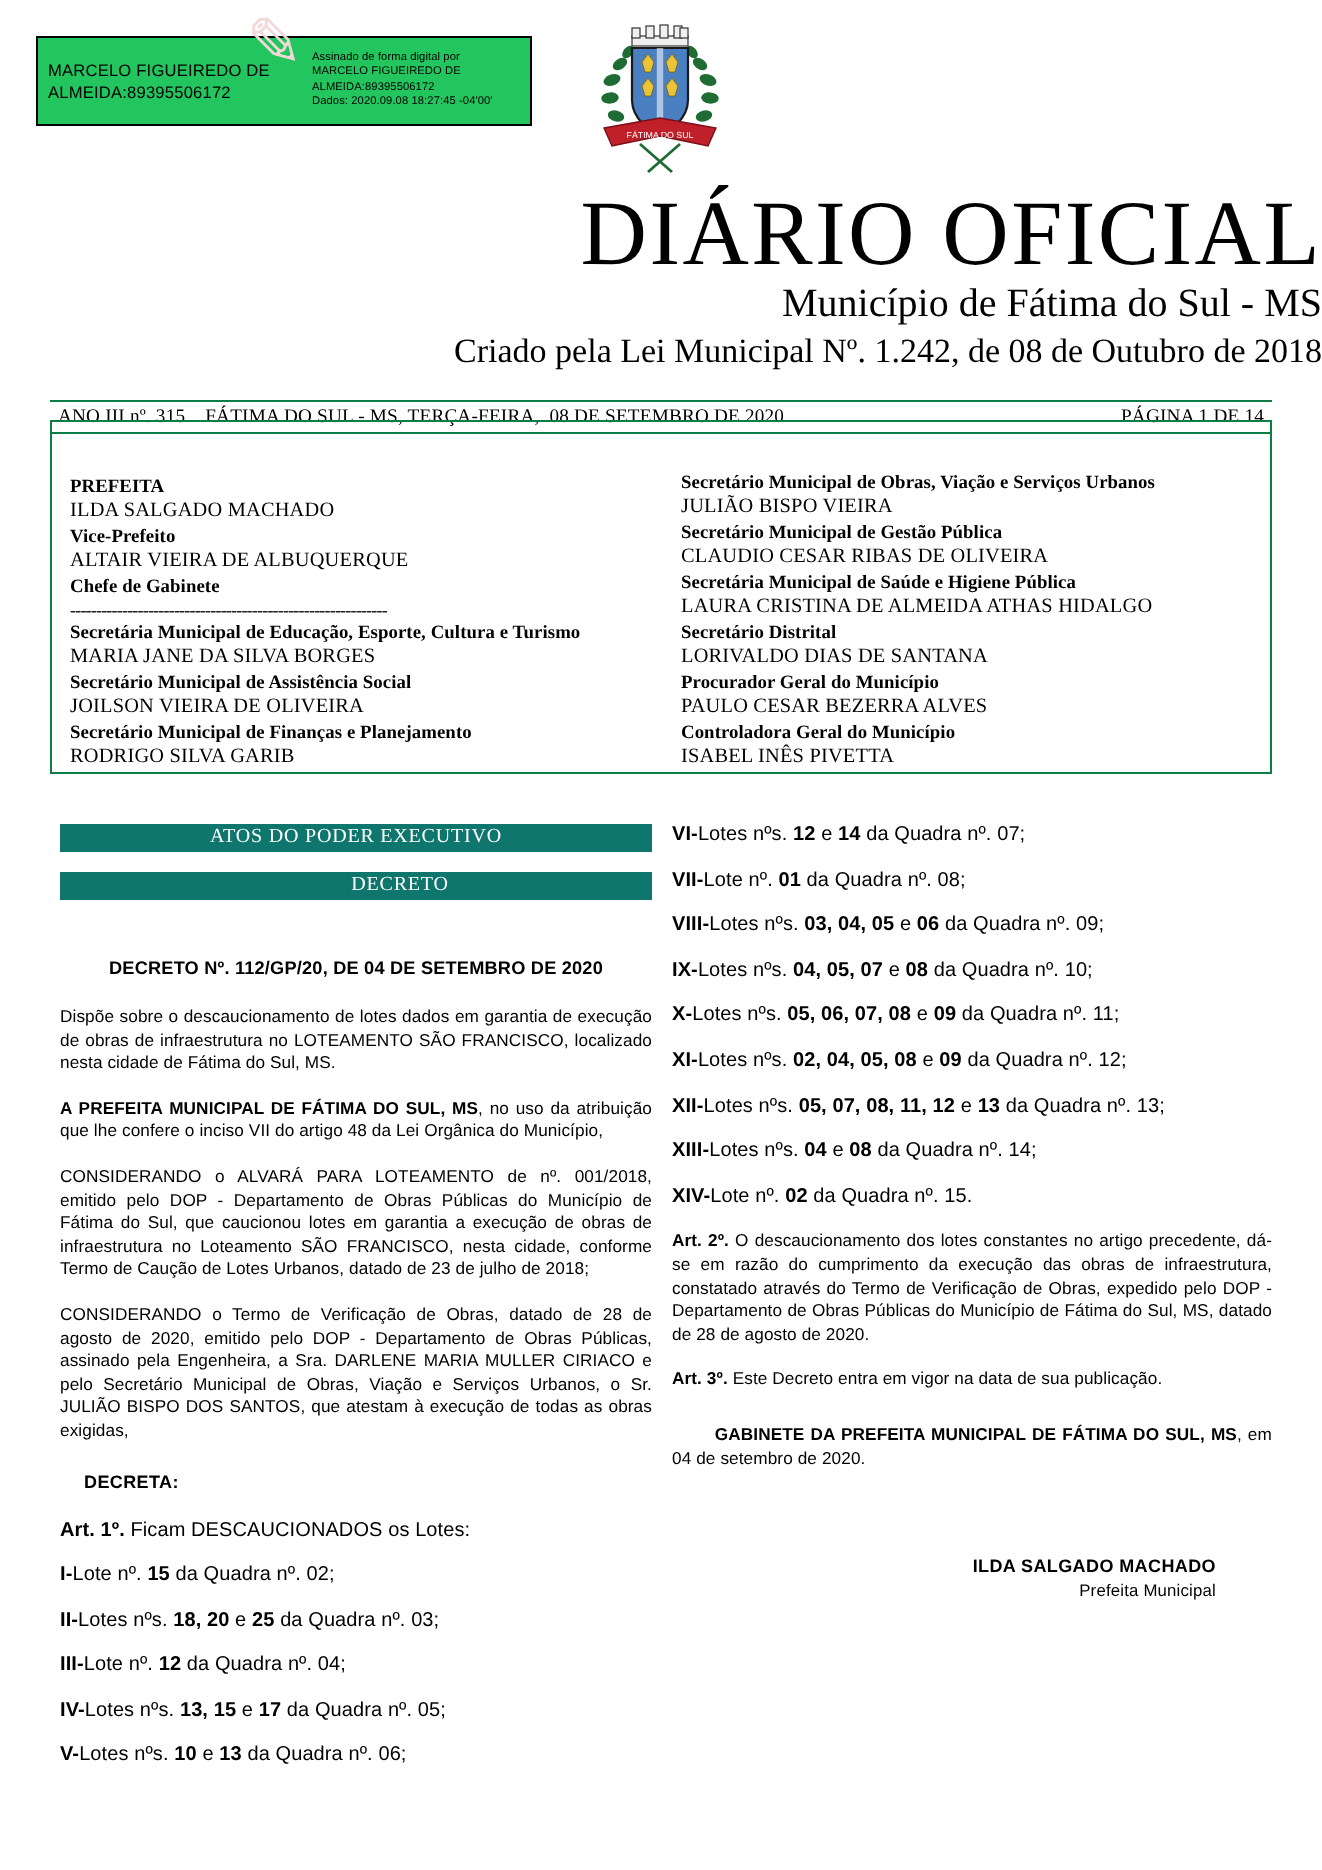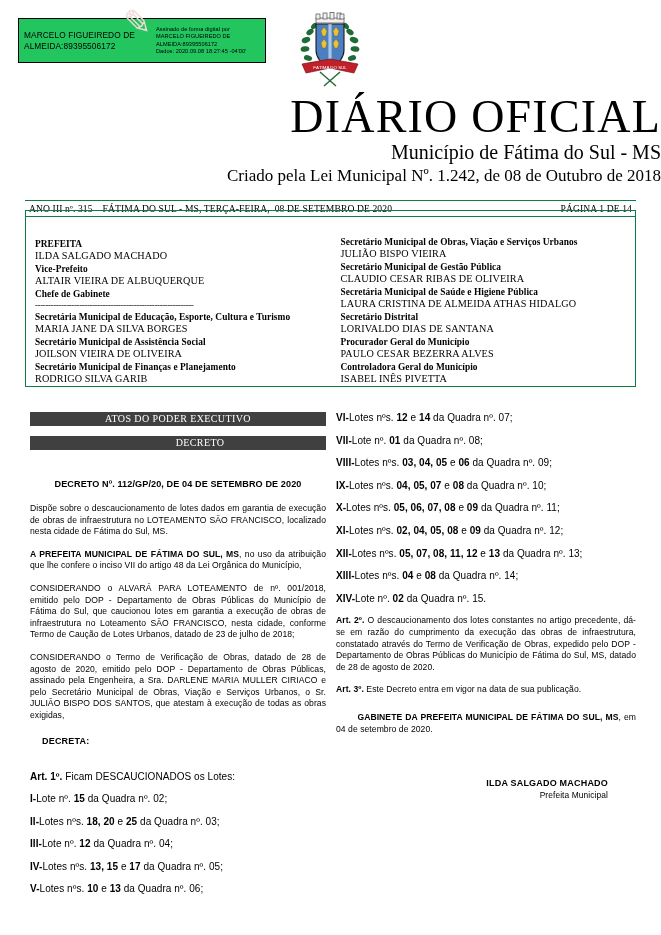"ATOS DO PODER EXECUTIVO" .banner { background: #404040 -> #0f766e }
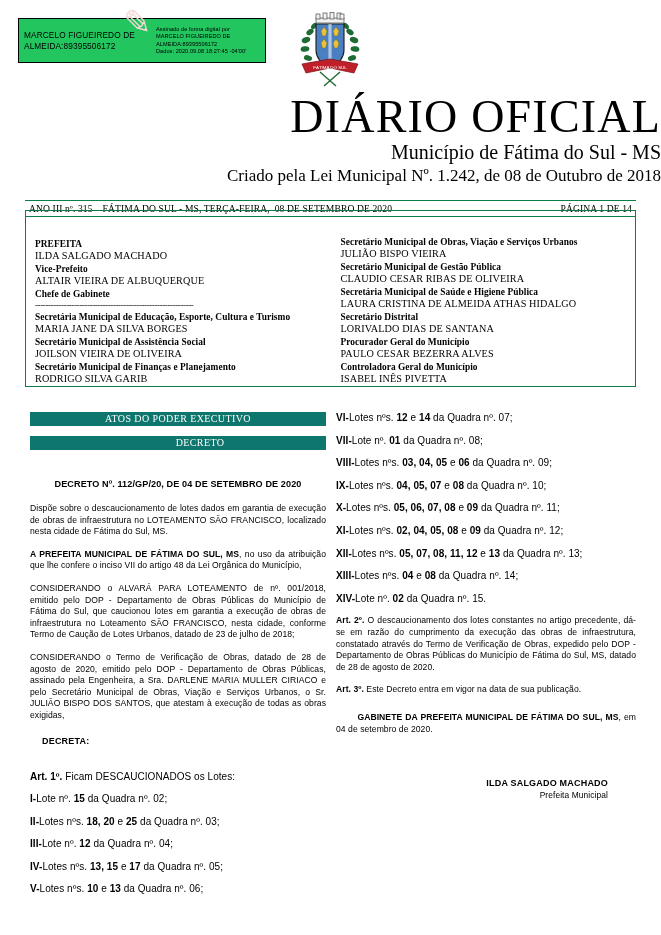"DECRETA:" .decreta { margin: 14px 0 25px 0 -> 14px 0 14px 0 }
